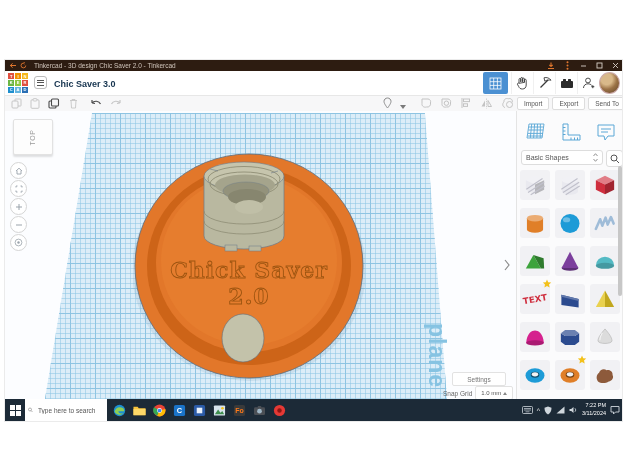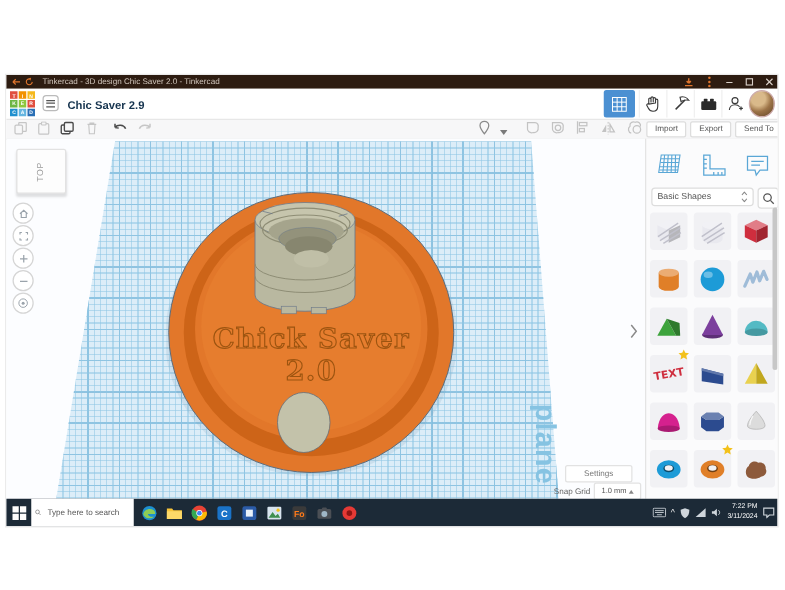"Chic Saver 2.9" span { text: 2.9 -> 3.0 }
